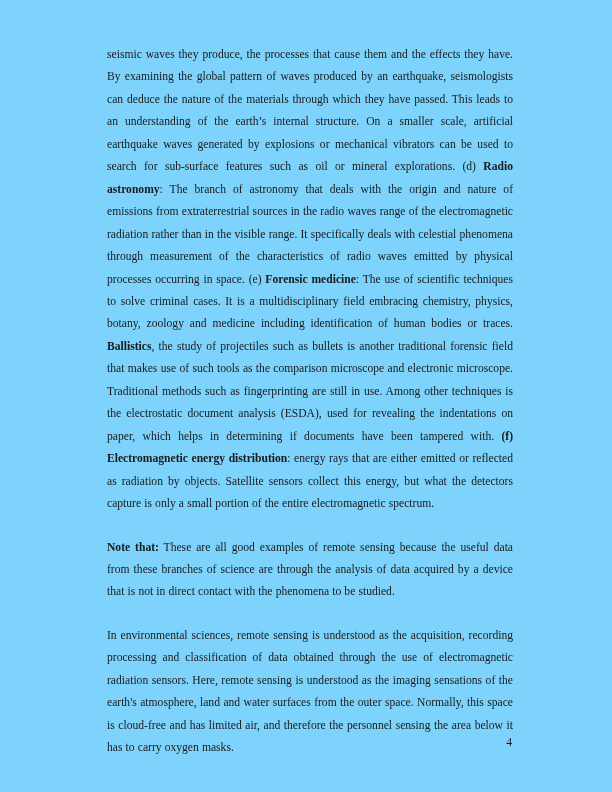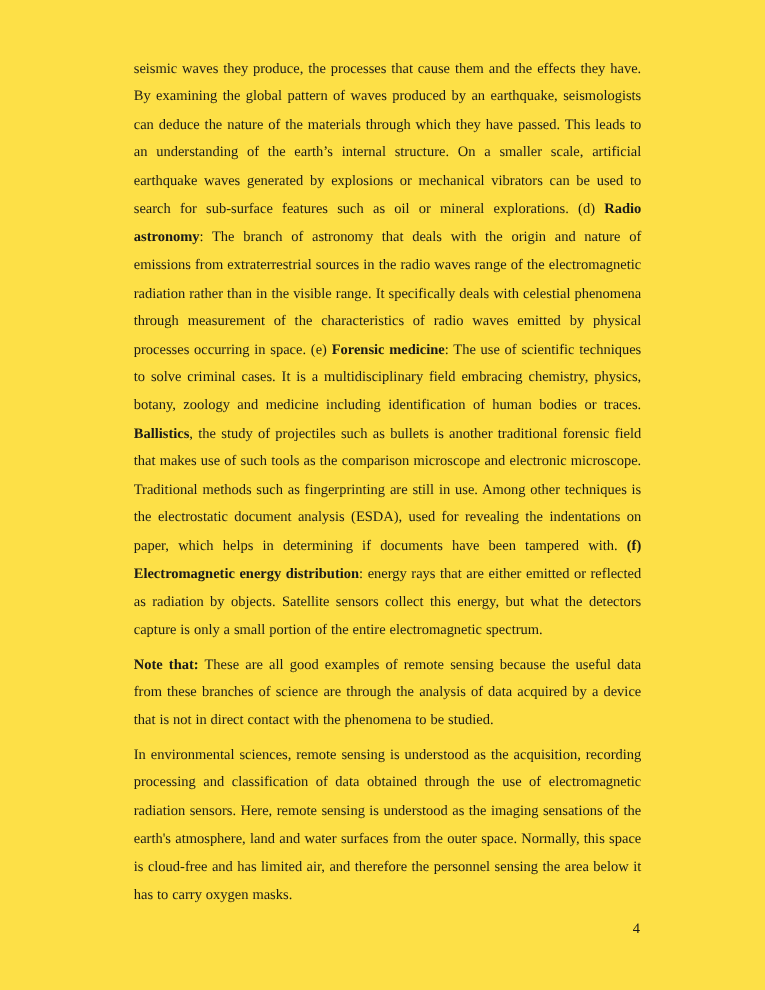"seismic waves they produce, the" .page { background: #fde047 -> #7dd3fc }
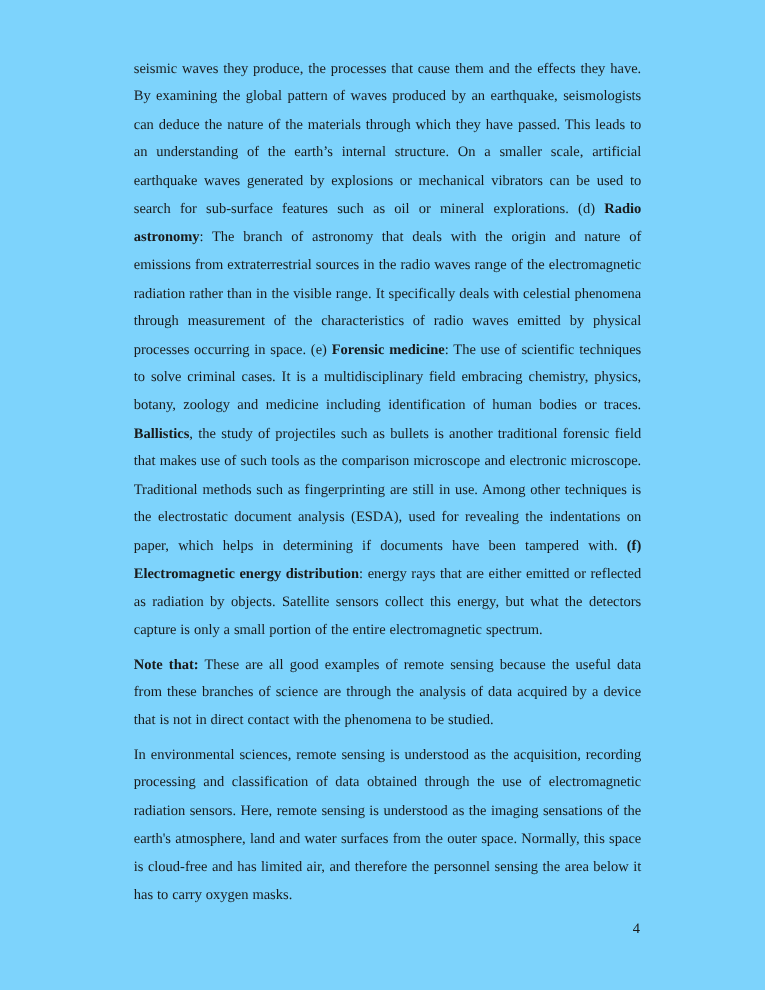"Note that: These are all" p.para + p.para { margin-top: 5px -> 21px }
